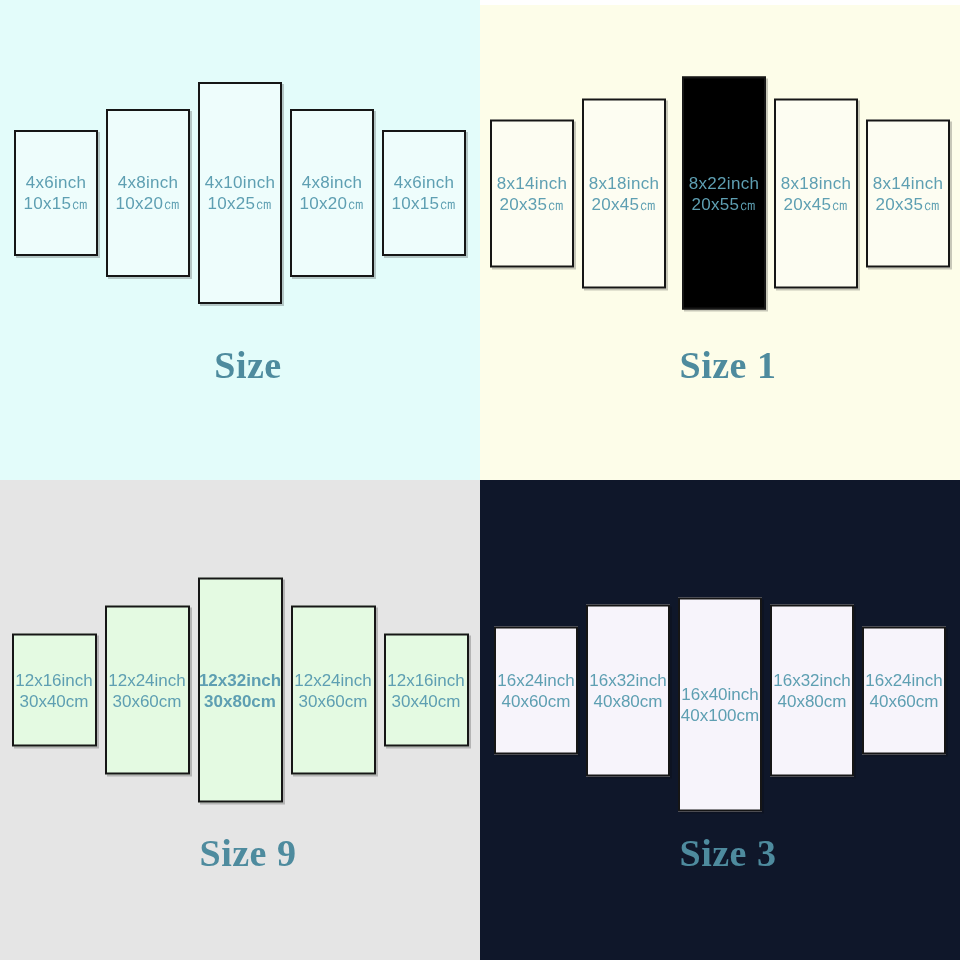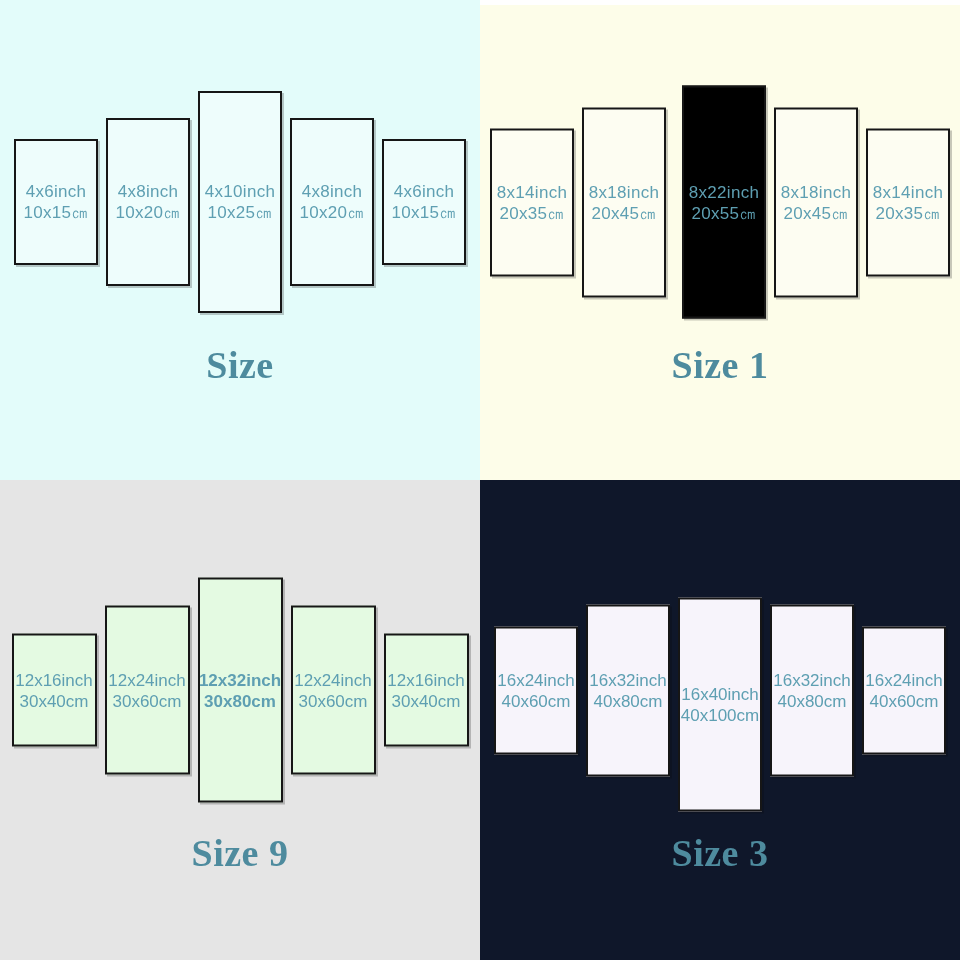"4x6inch" .panels-row { top: 202px -> 193px }
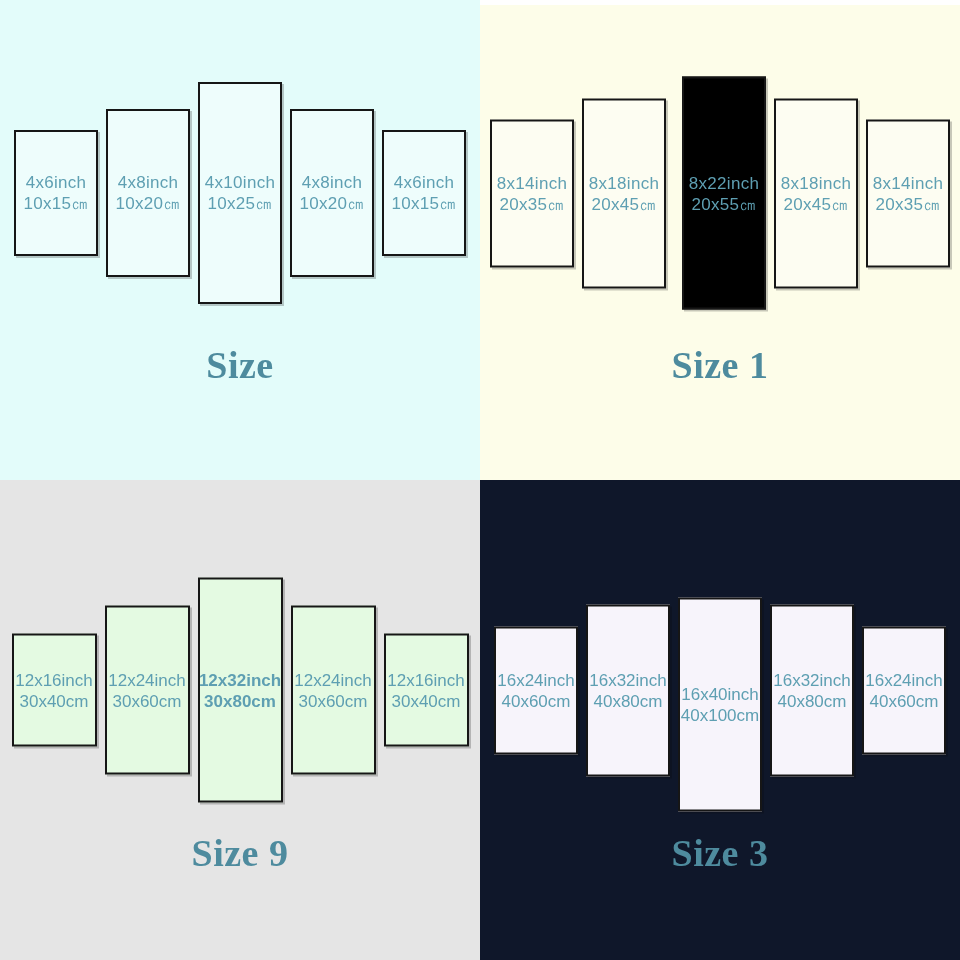"Size" .quad-title { left: 0 -> 8px }
